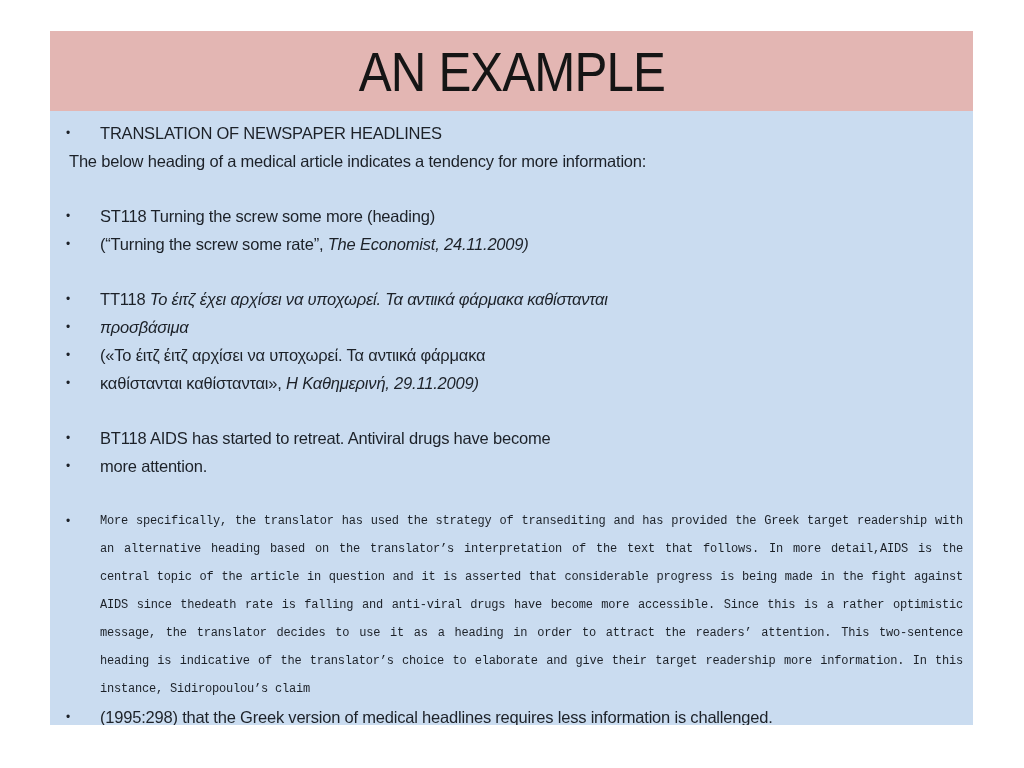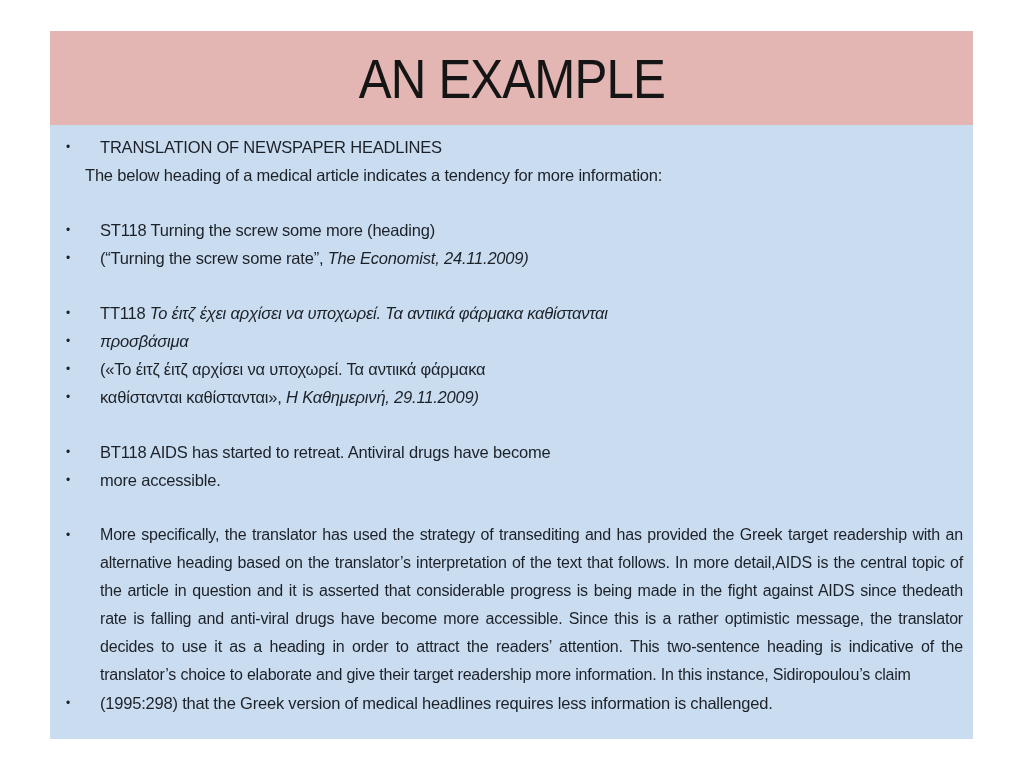"AN EXAMPLE" .slide-header { height: 94px -> 80px }
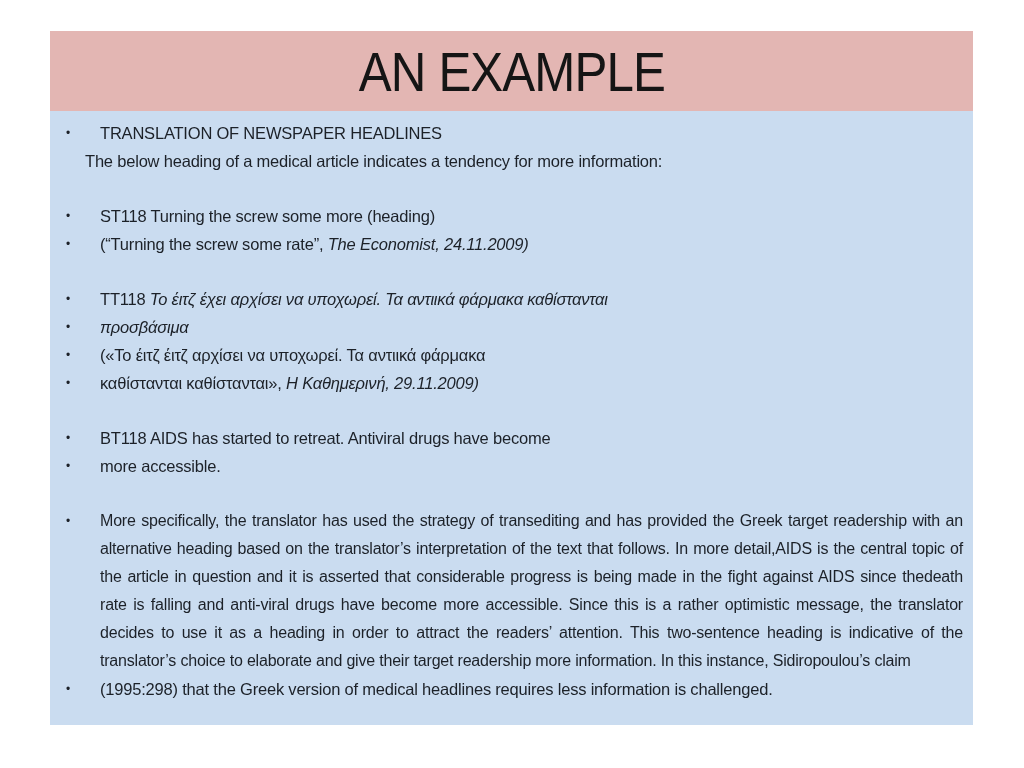"The below heading of a" .plain .content { padding-left: 35px -> 19px }
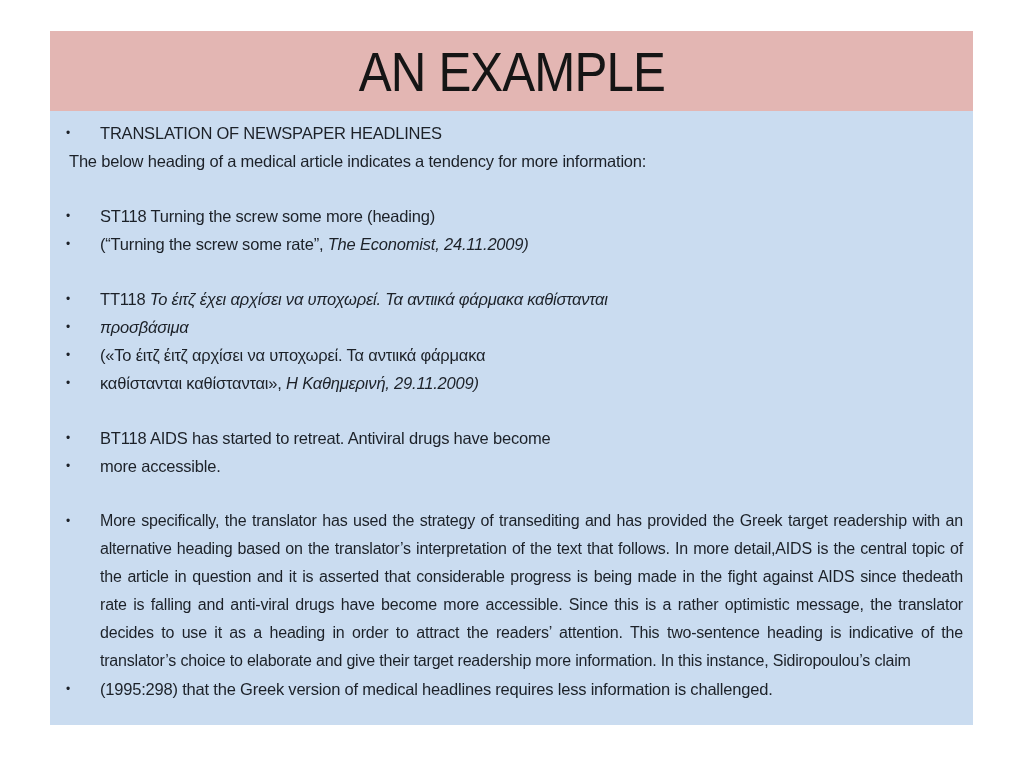"more accessible." span.b { text: accessible -> attention }
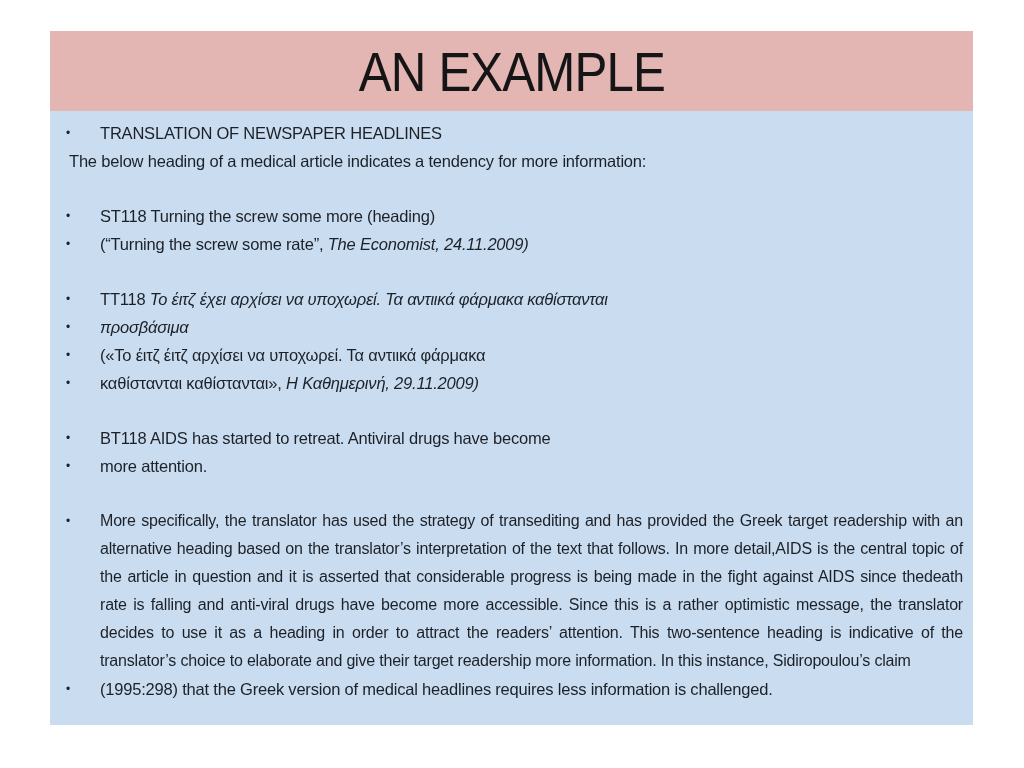"More specifically, the translator has" .justified .content { font-family: none -> Liberation Mono, monospace; font-size: 16px -> 12px }
